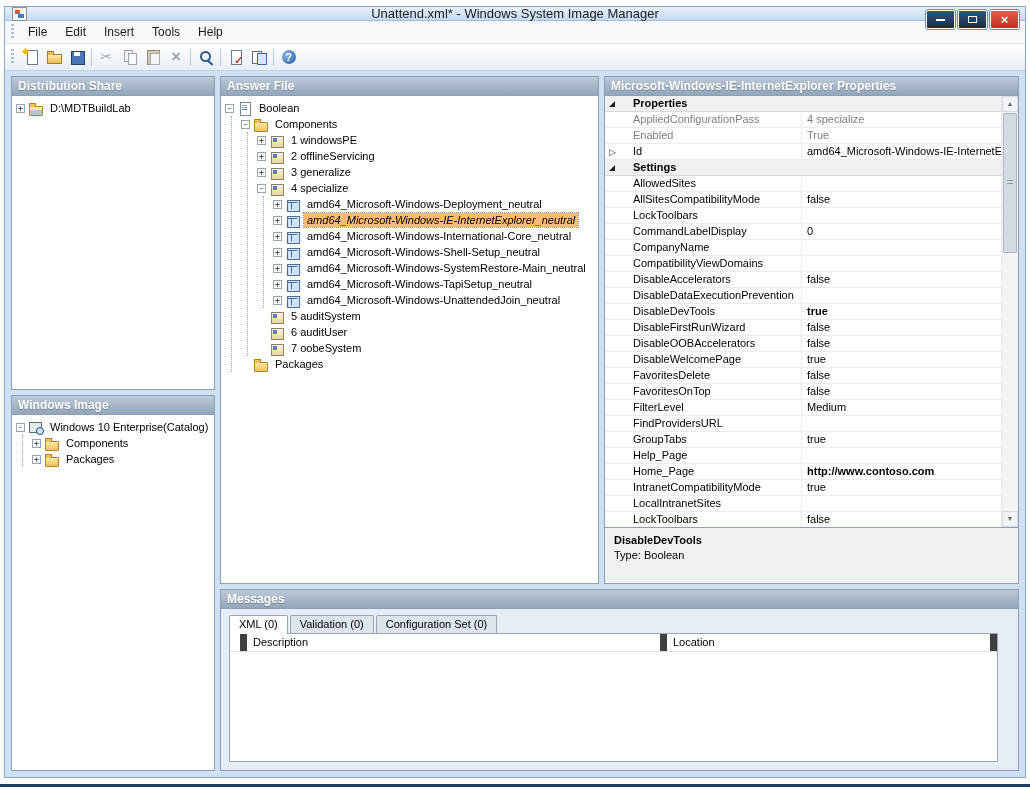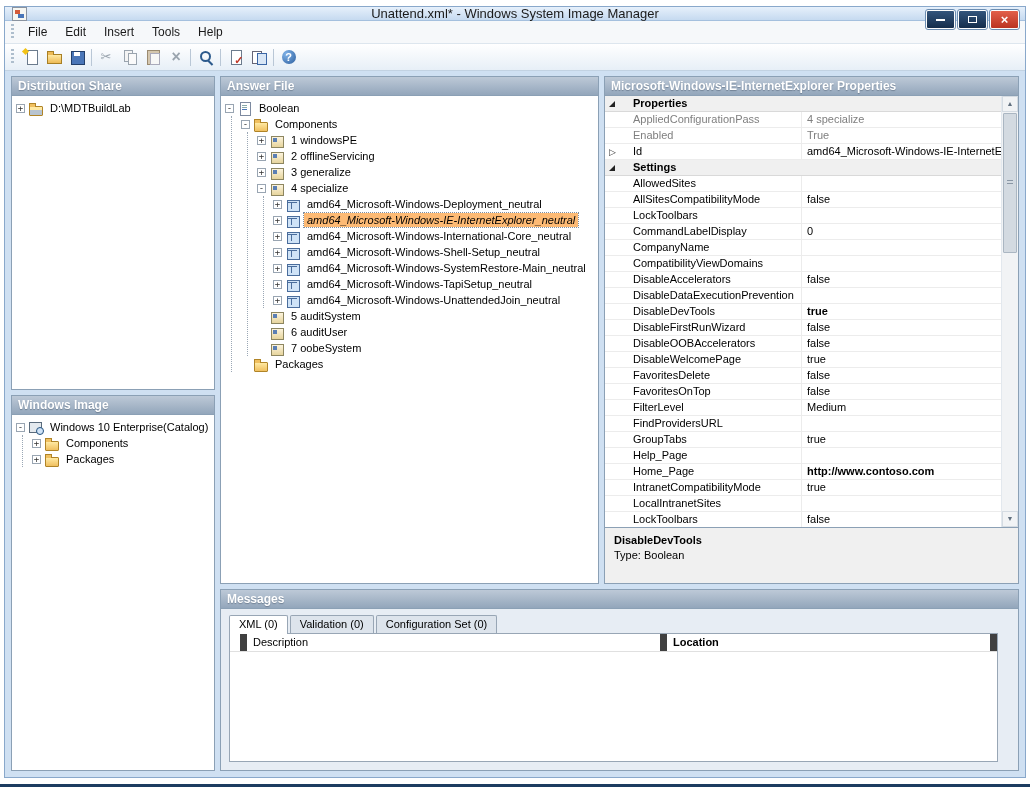"Location" .msg-col.loc { font-weight: bold -> none }
